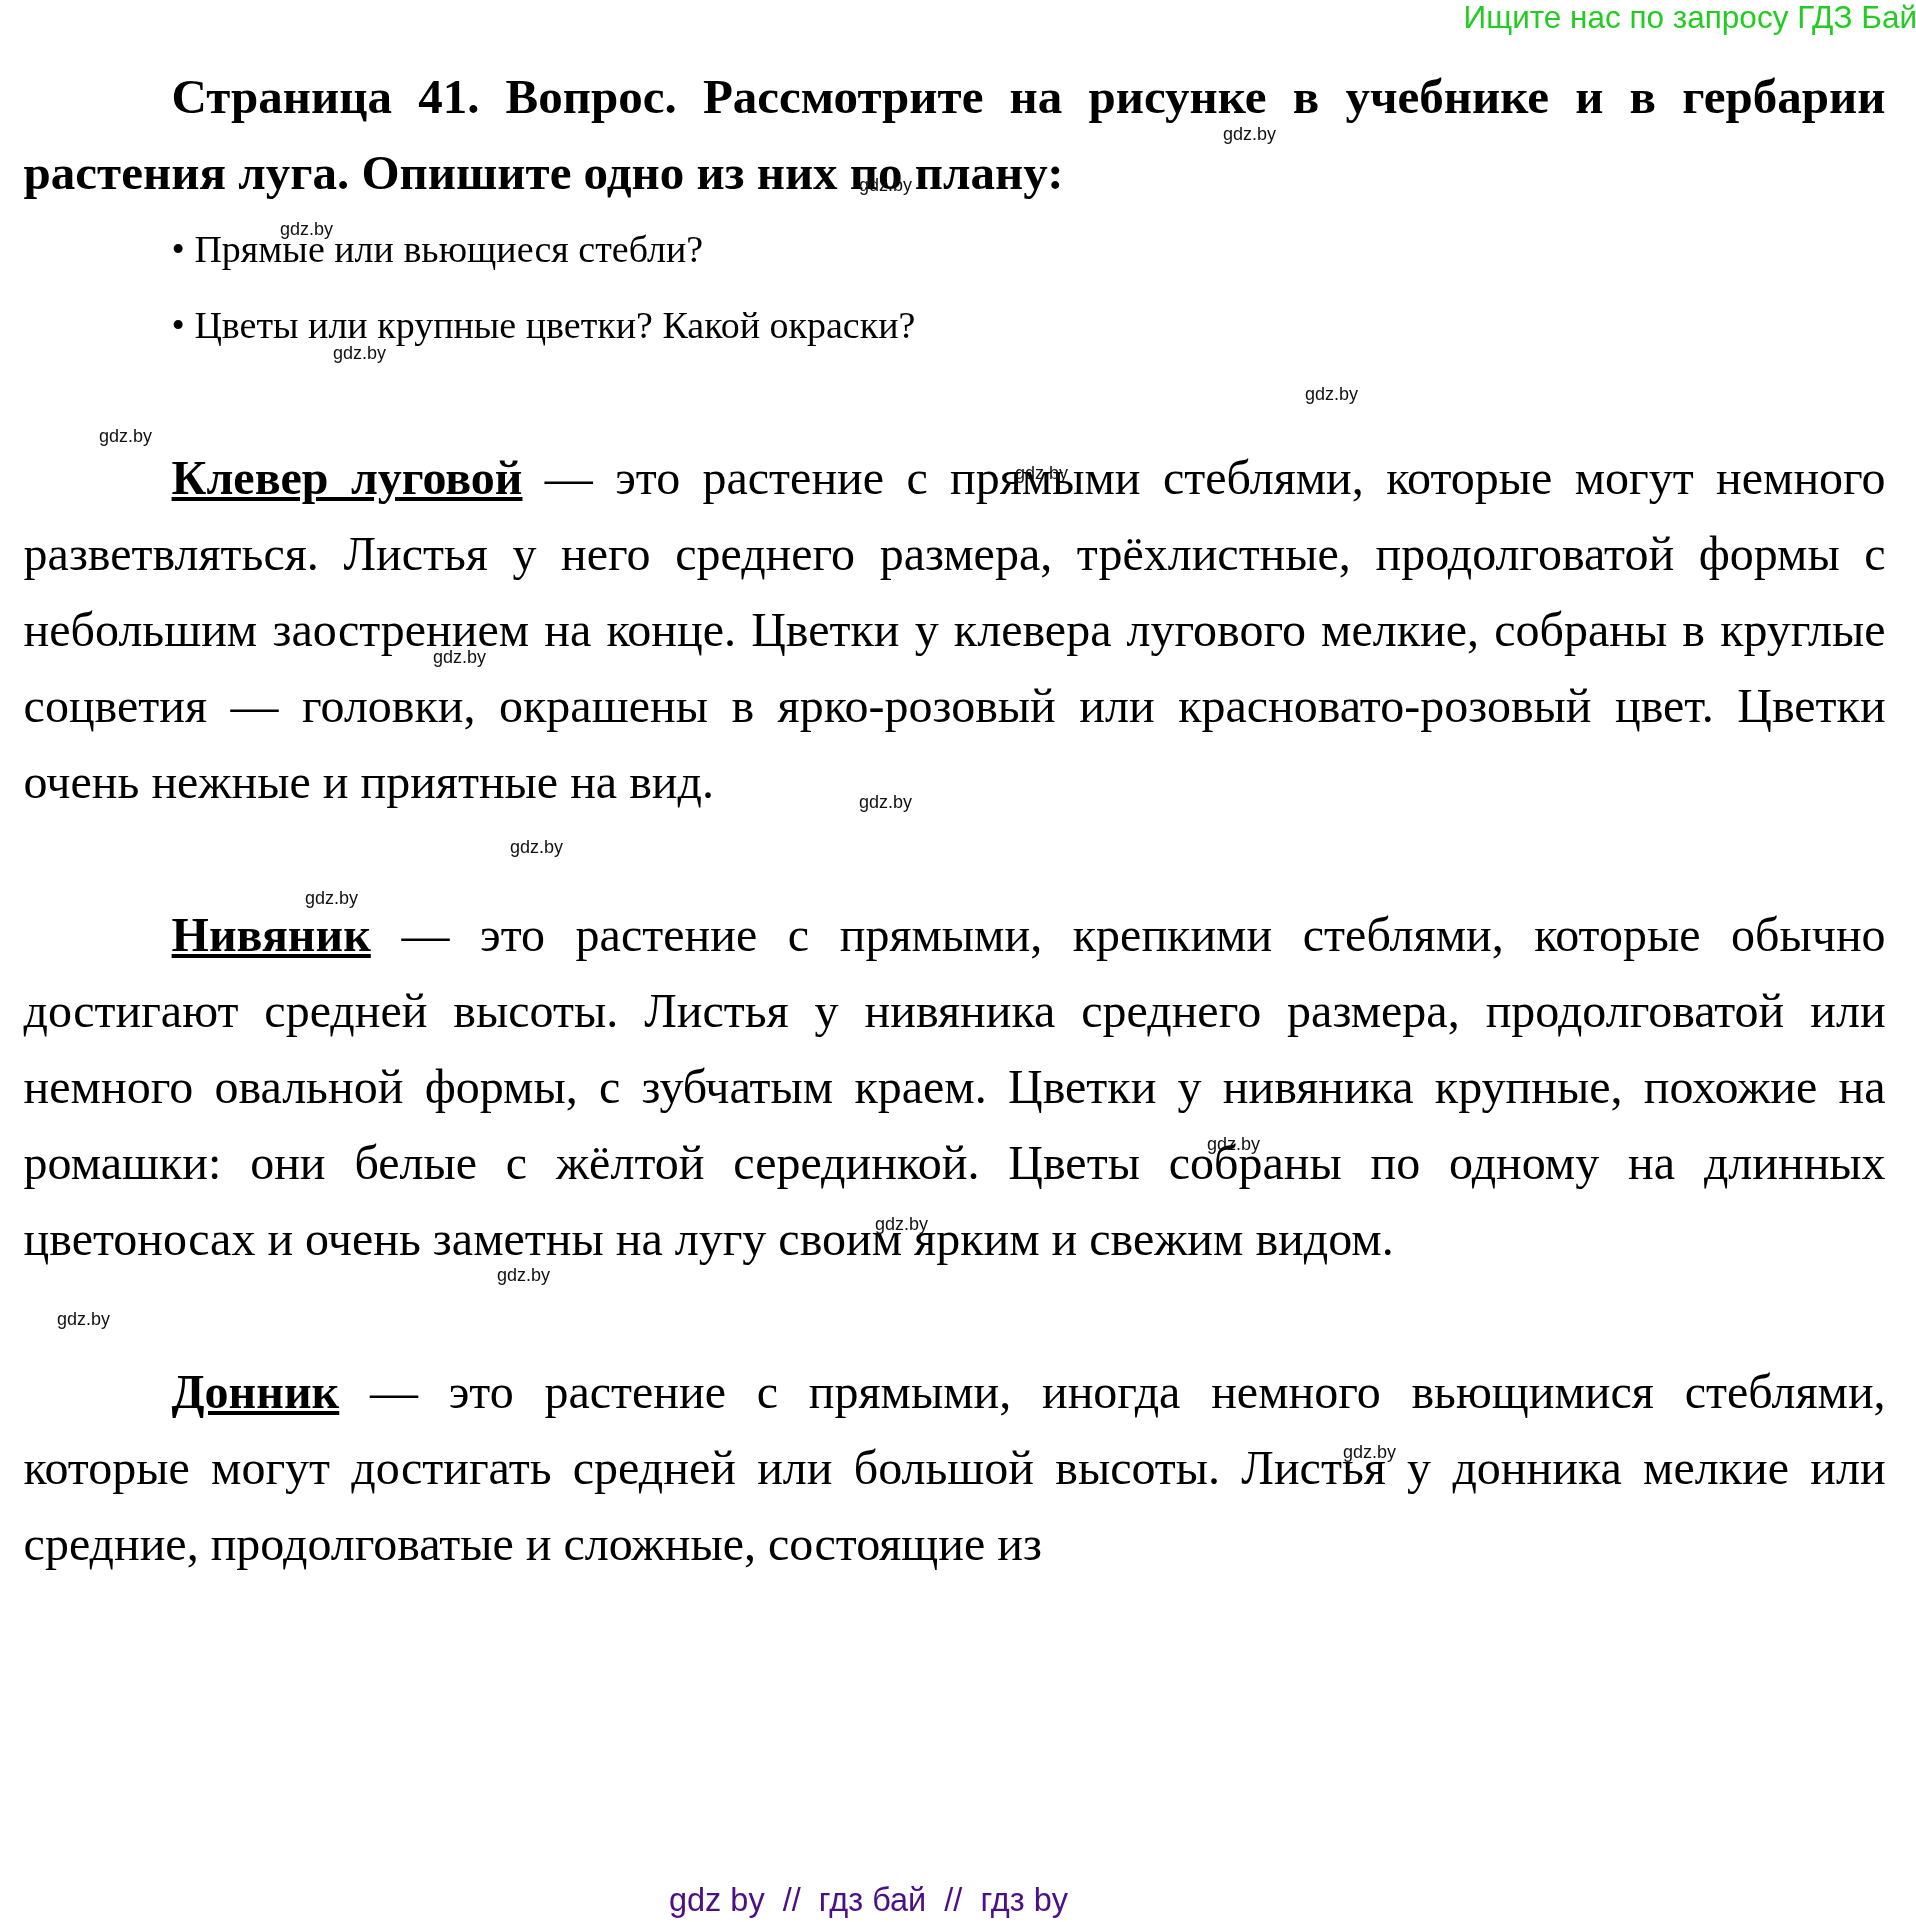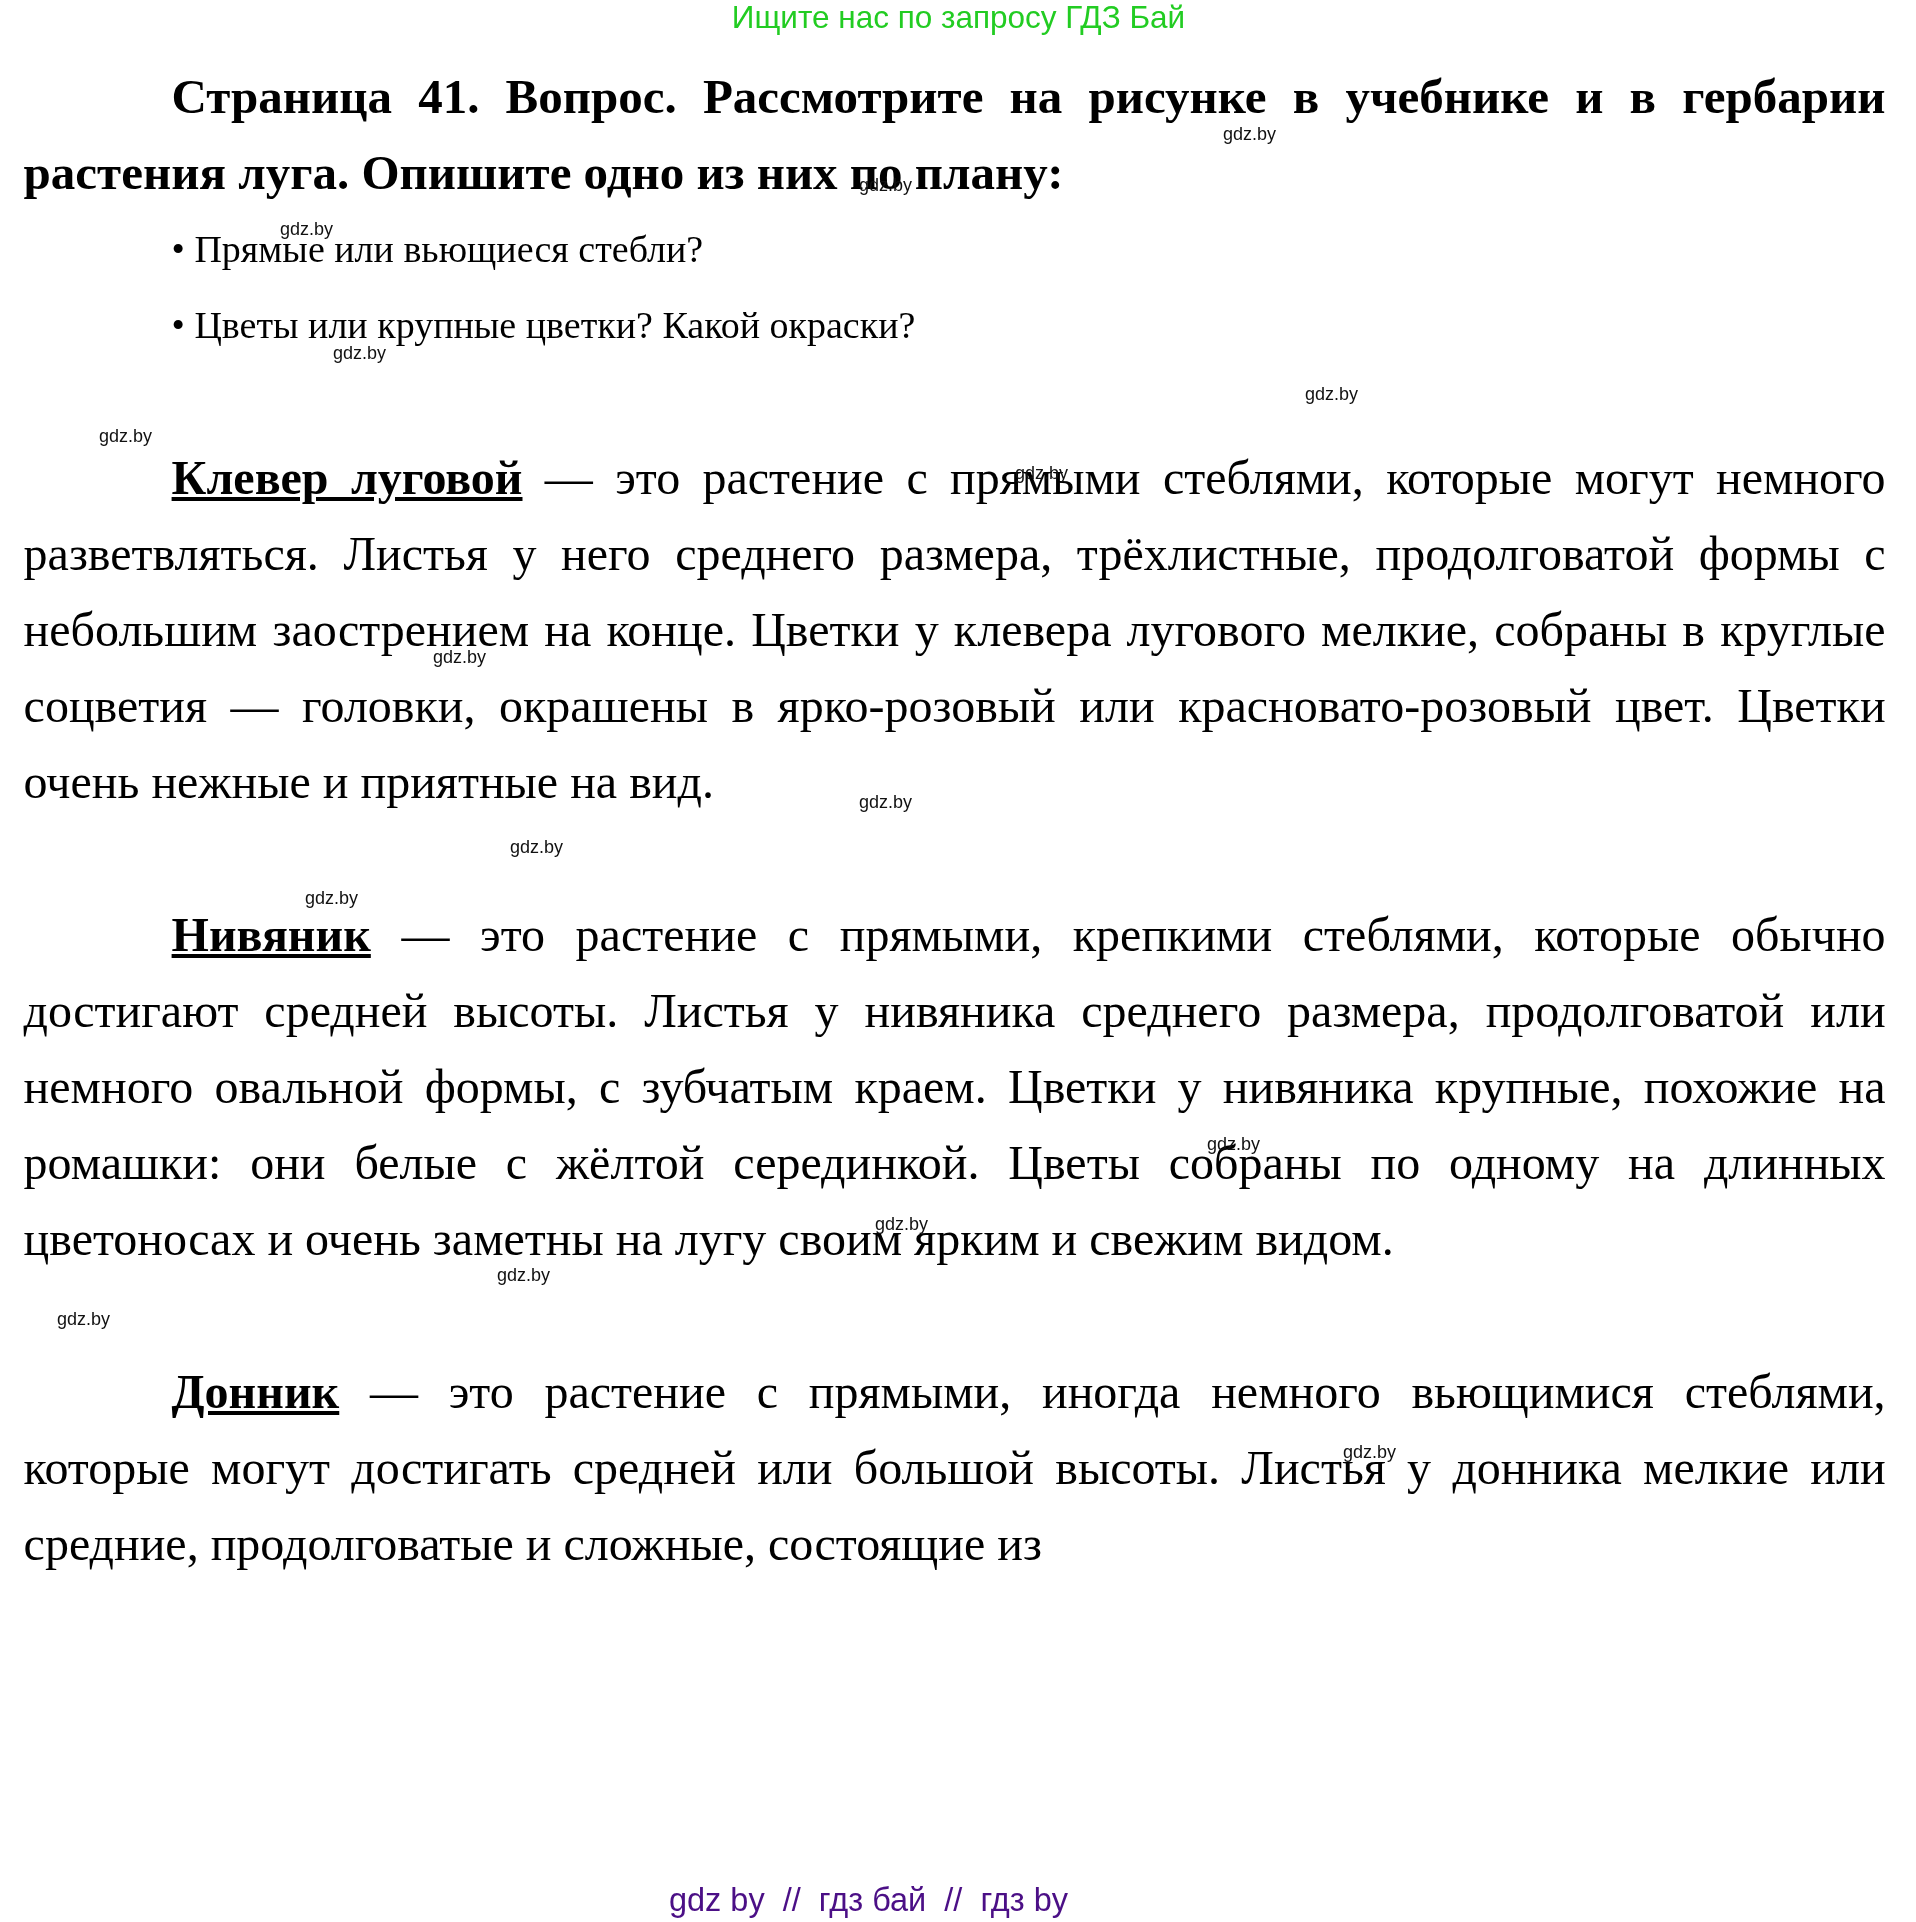"Ищите нас по запросу ГДЗ" .top-banner { text-align: center -> right }
